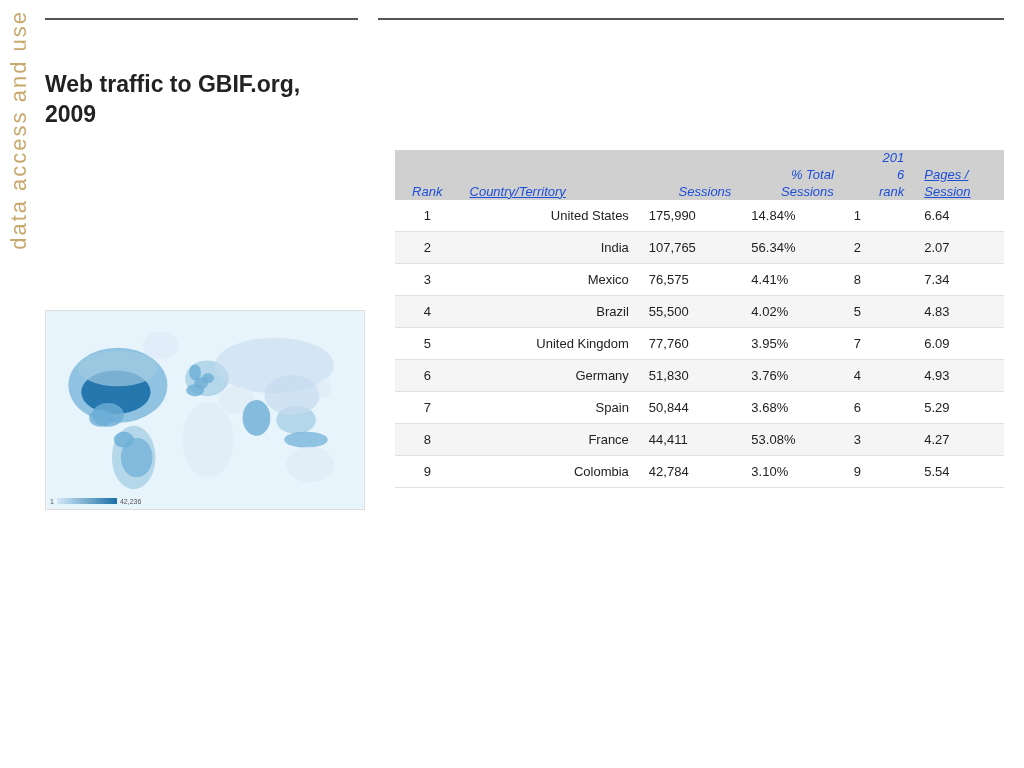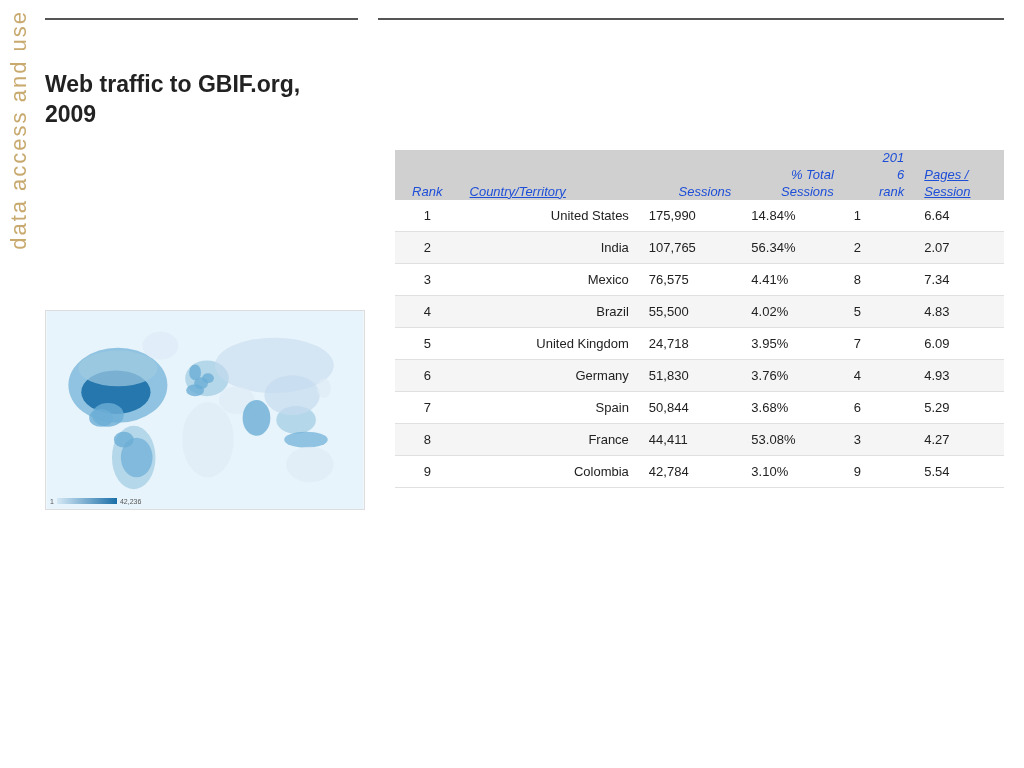"24,718" td { text: 24,718 -> 77,760 }
